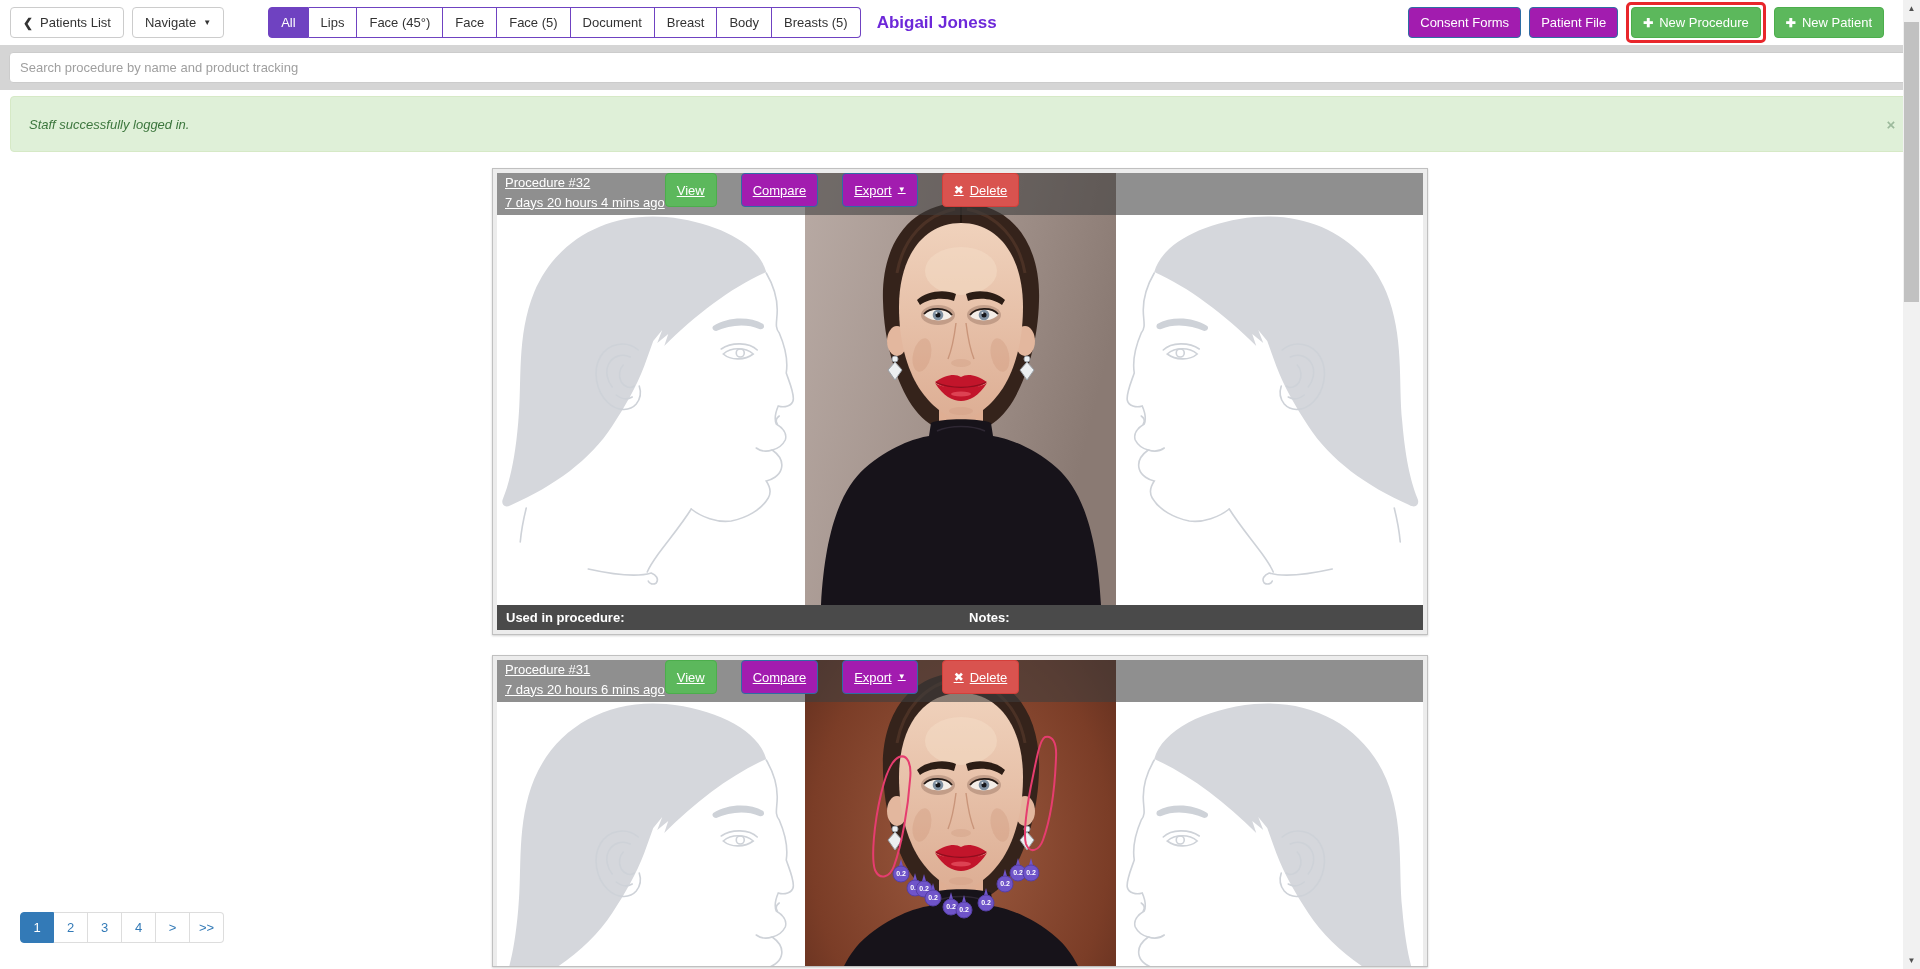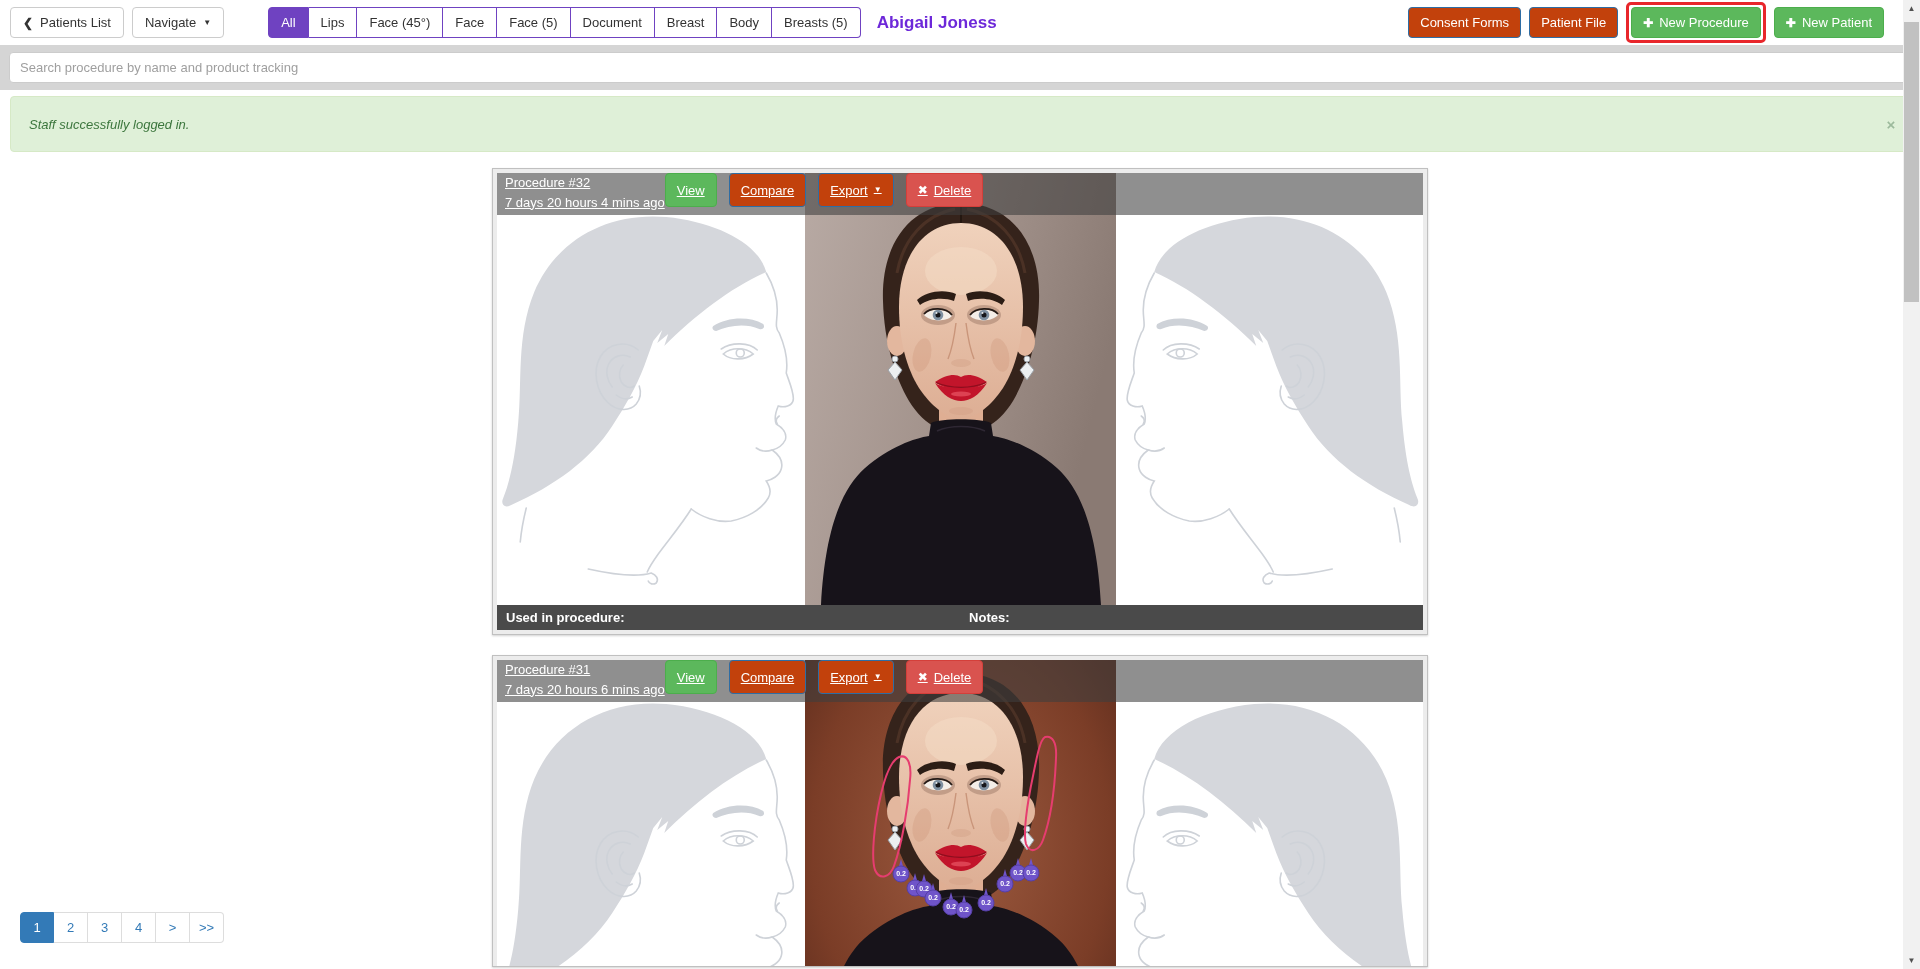"Consent Forms" .btn-blue { background: #c2410c -> #a21caf }
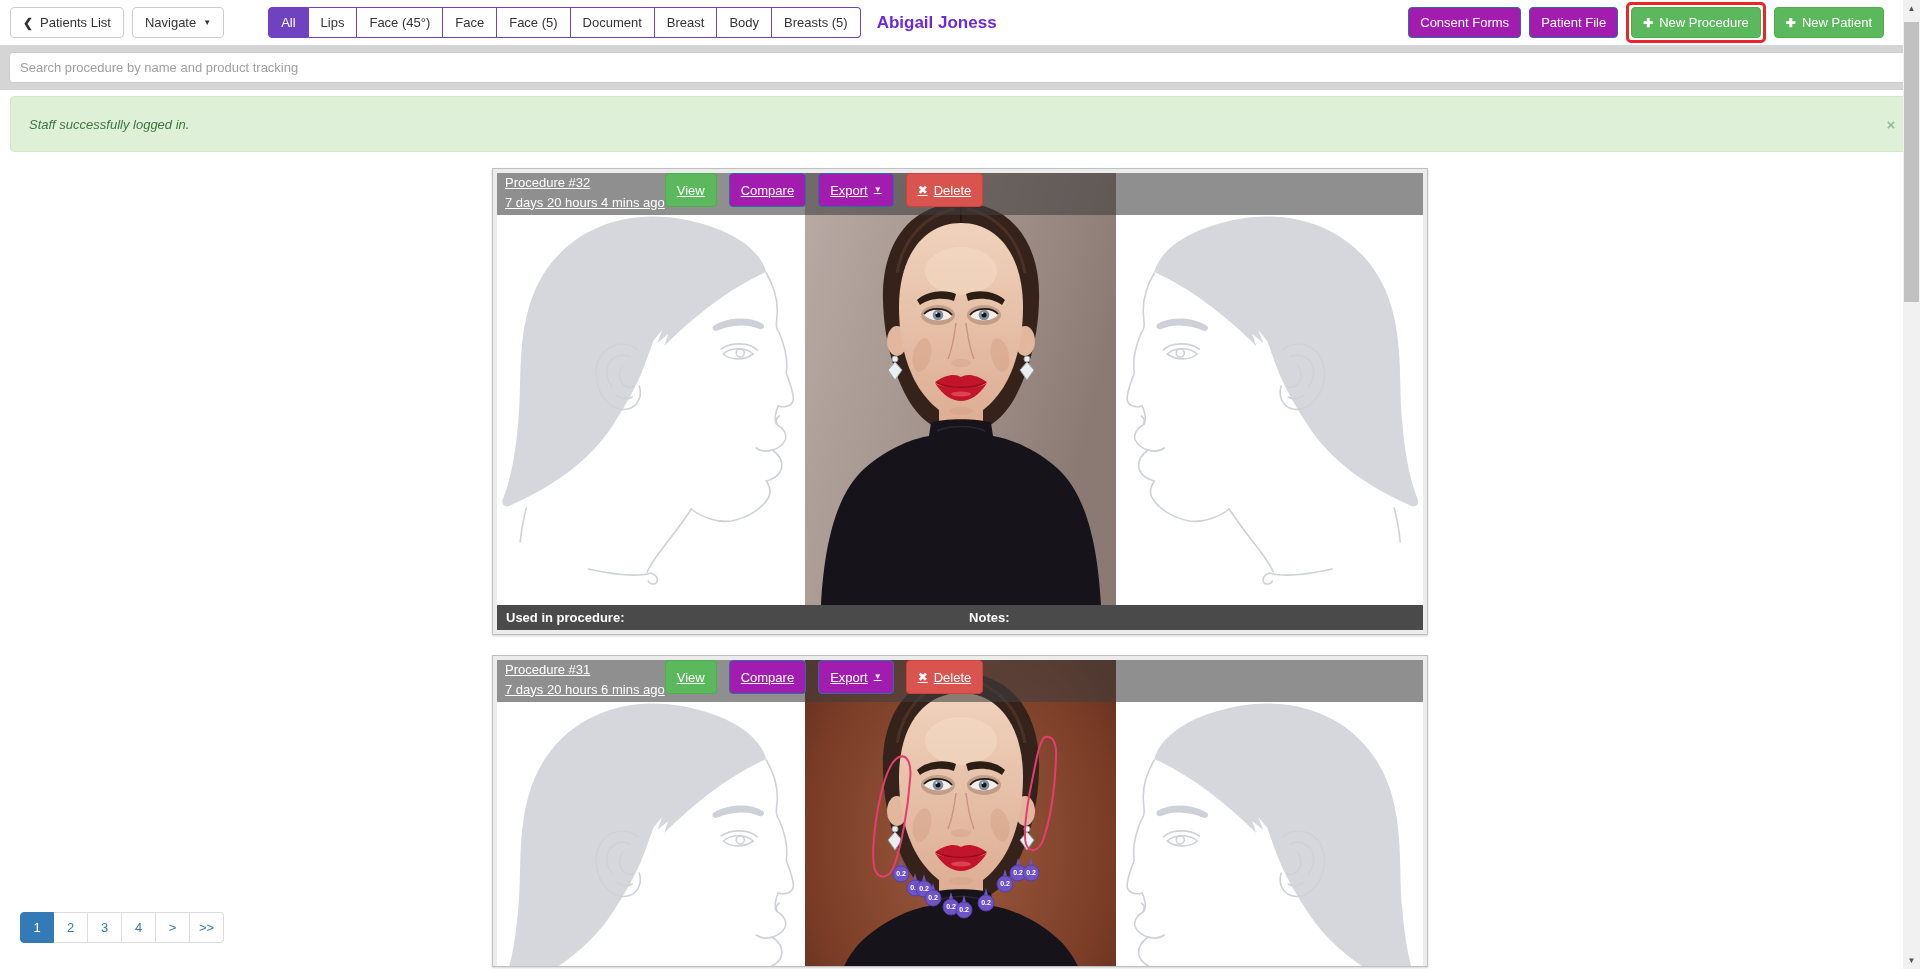"View" .ol-btns { gap: 12px -> 24px }
